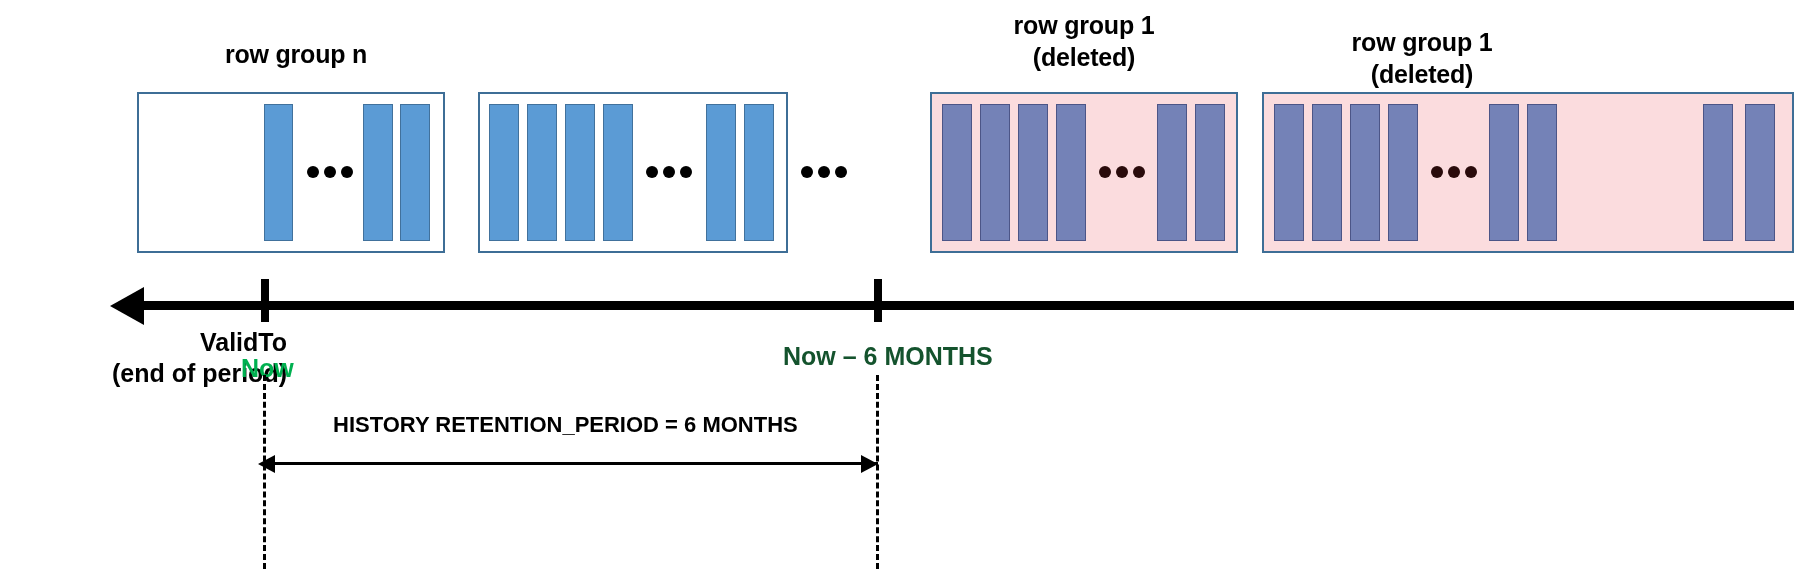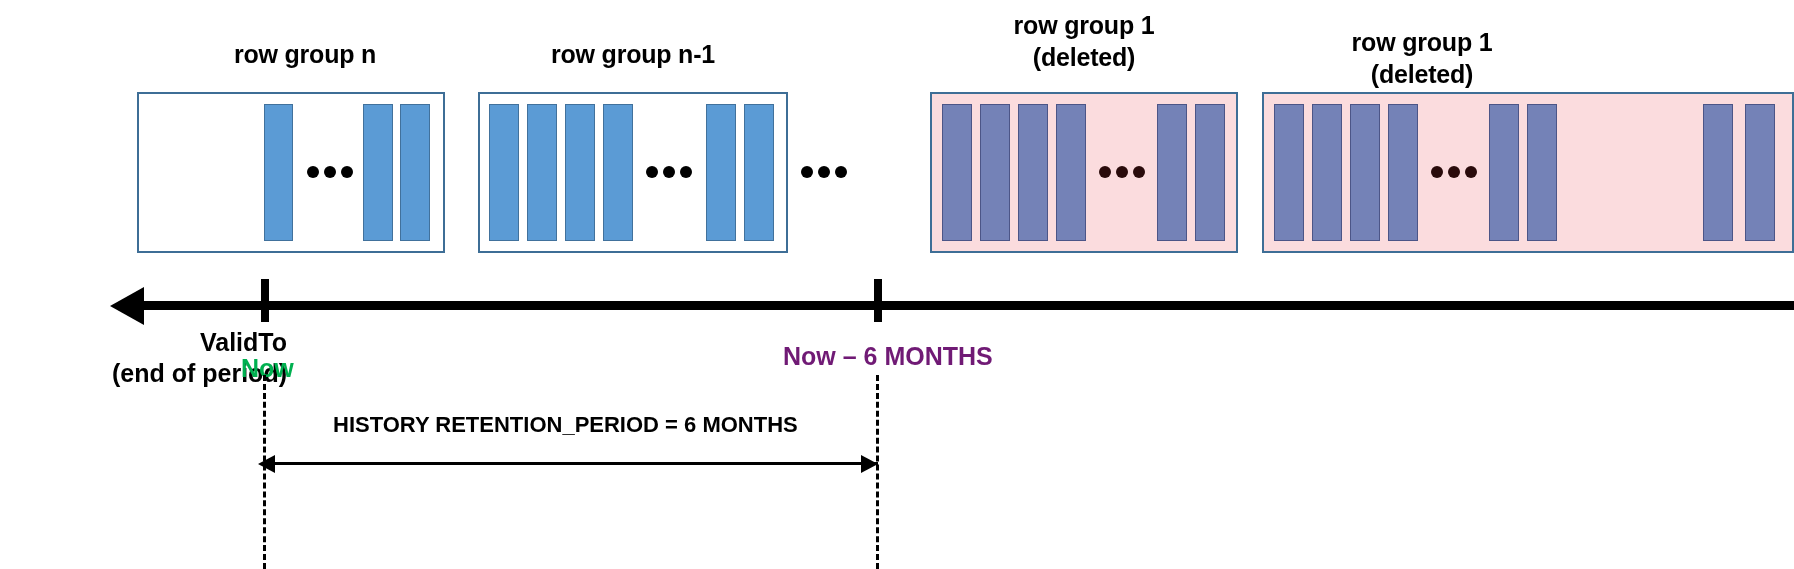"row group n" div.grp-title { left: 151px -> 142px }
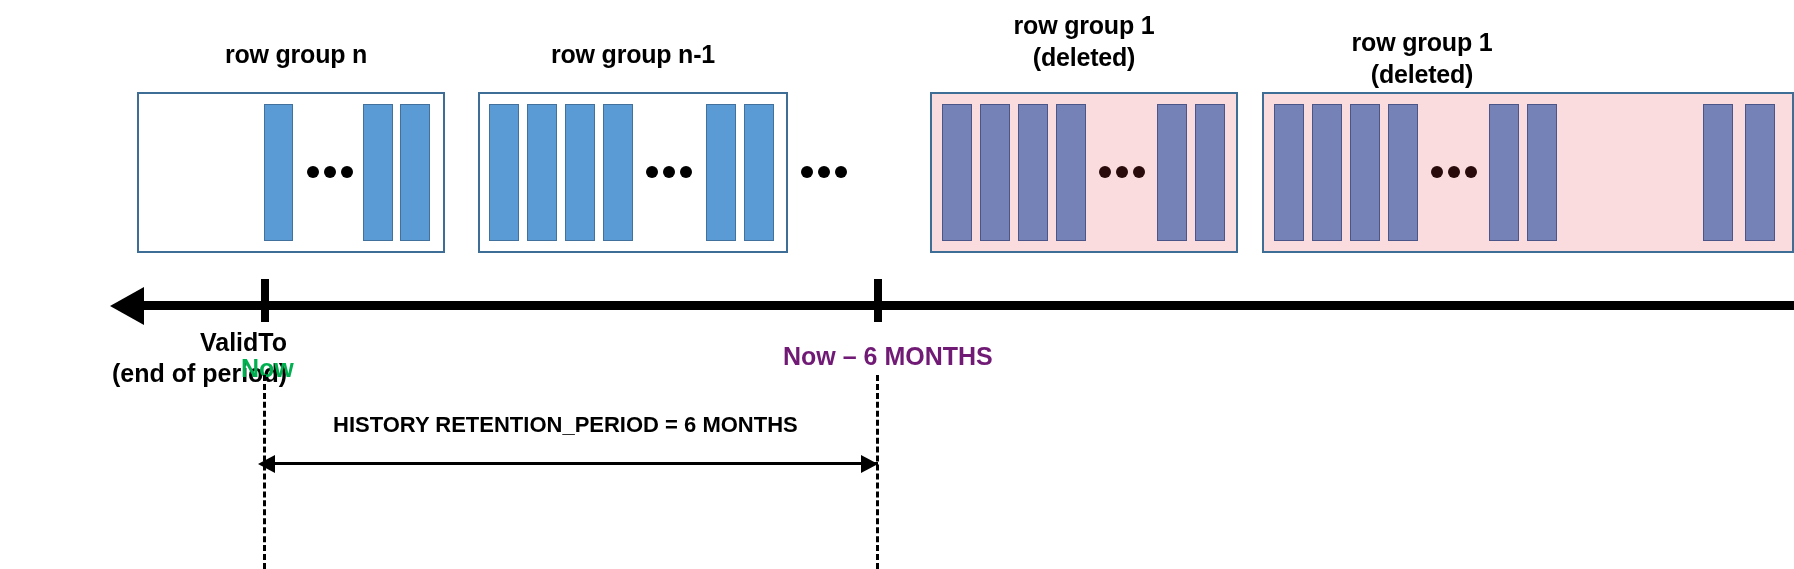"row group n-1" div.grp-title { html: <div>row group n-1</div> -> none }
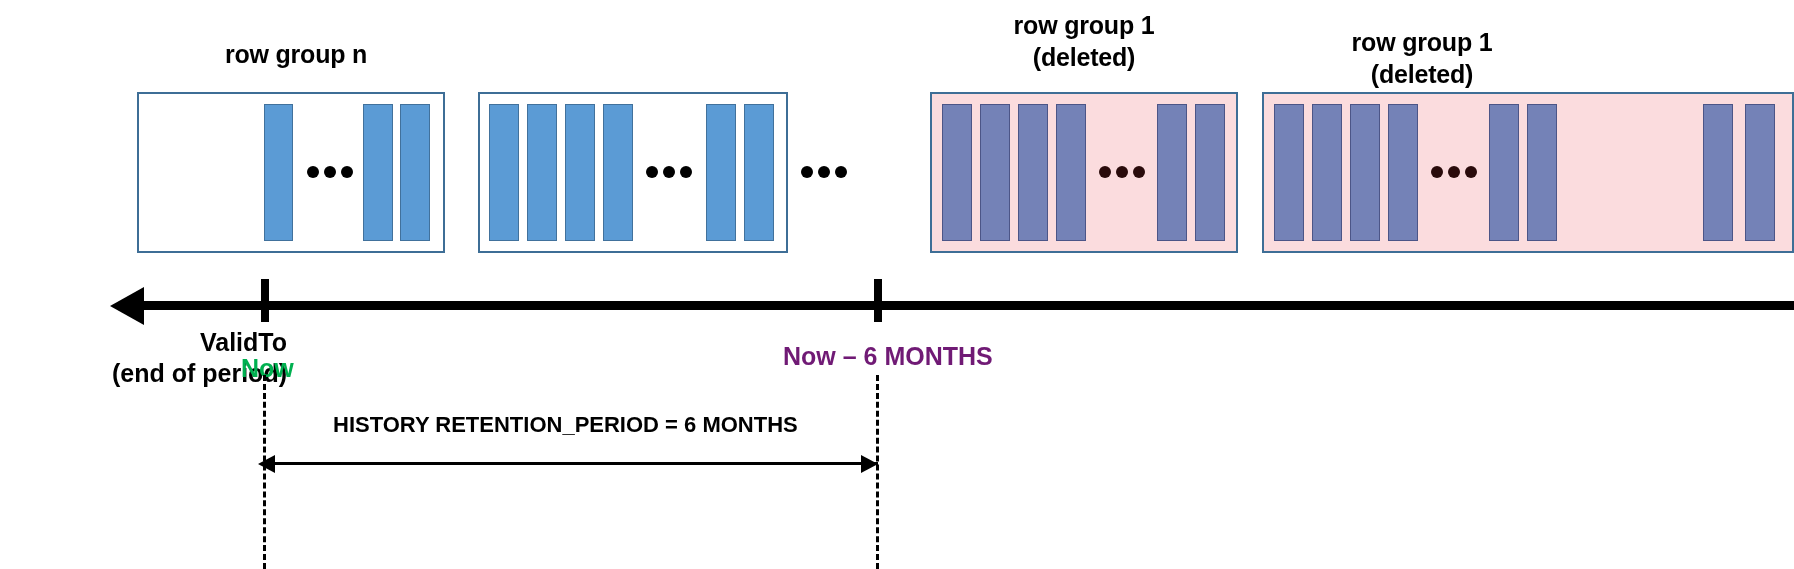"Now – 6 MONTHS" .lbl-minus { color: #701a75 -> #14532d }
